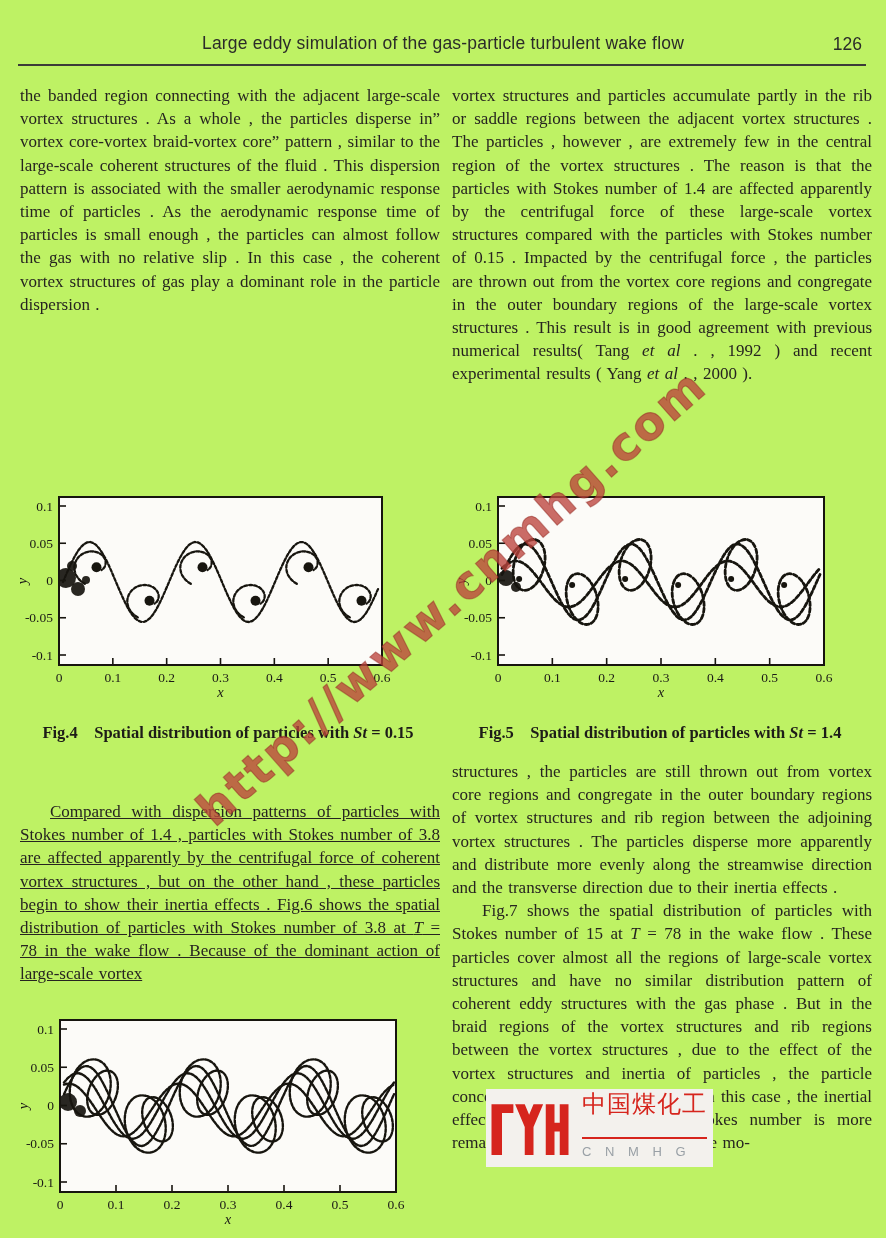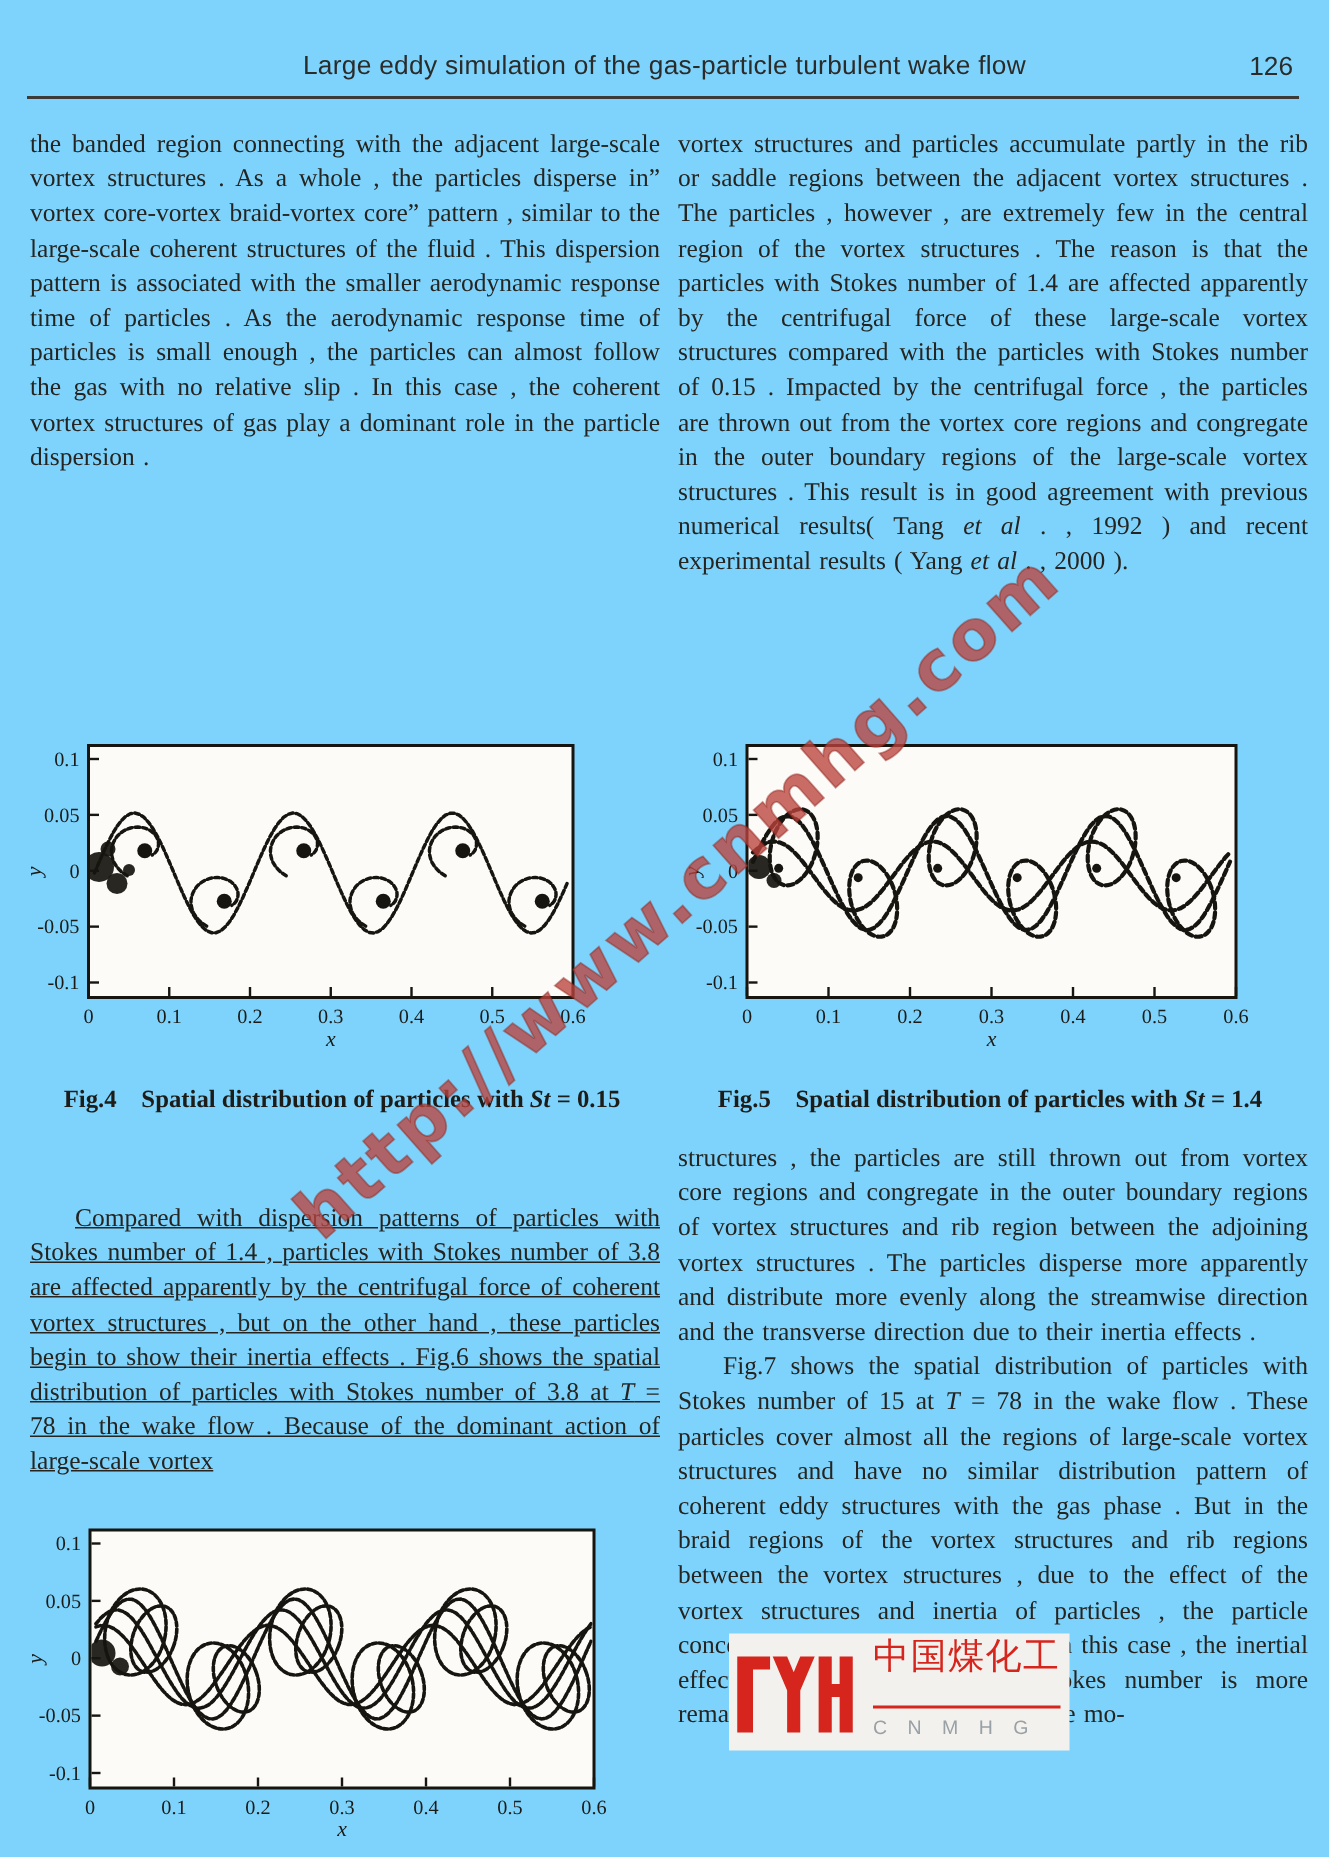"Large eddy simulation of the" .page { background: #7dd3fc -> #bef264 }
